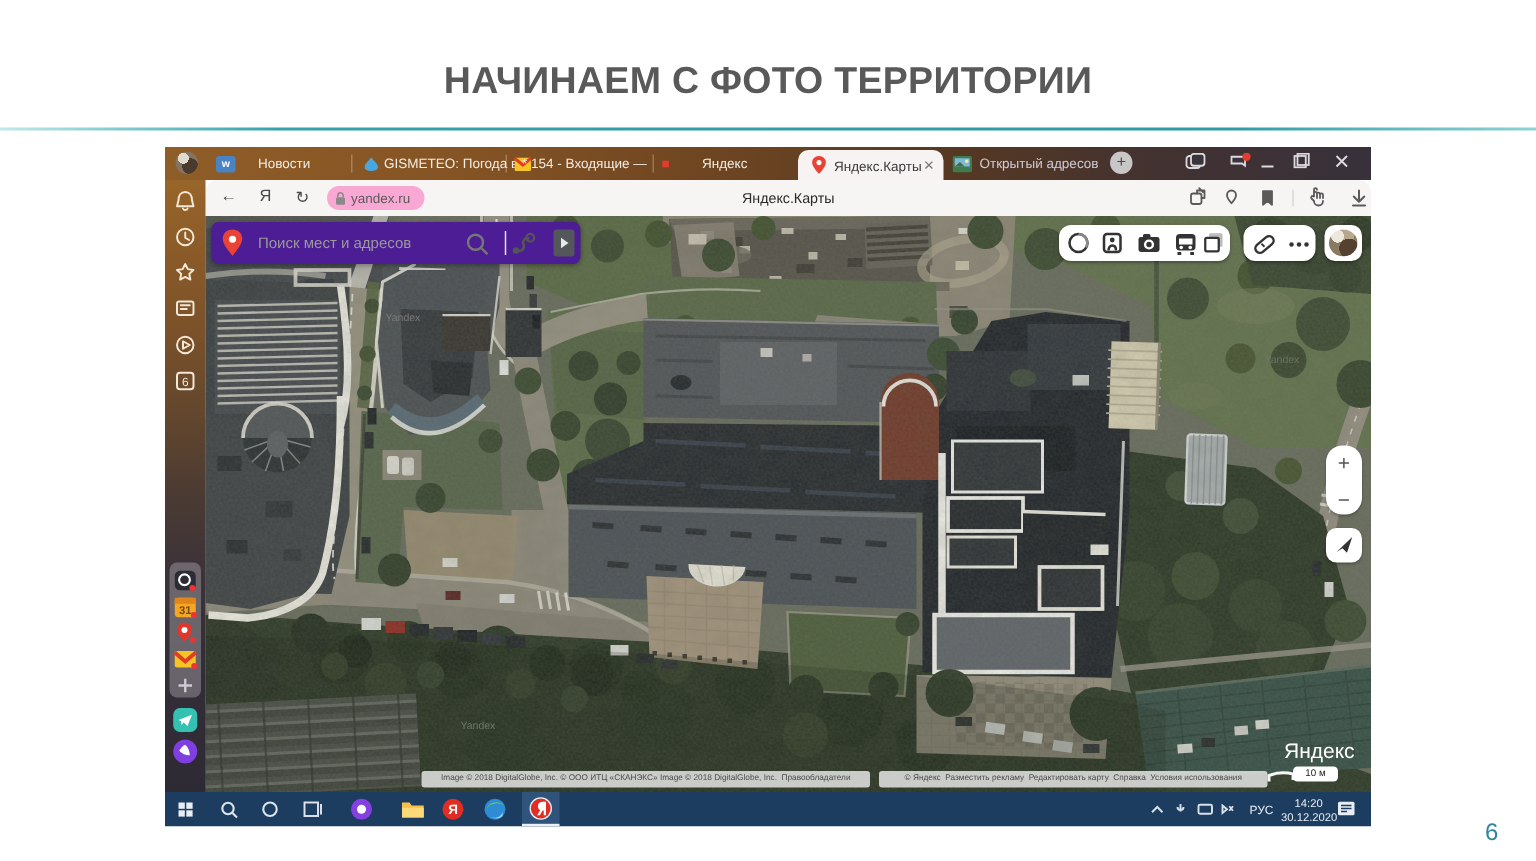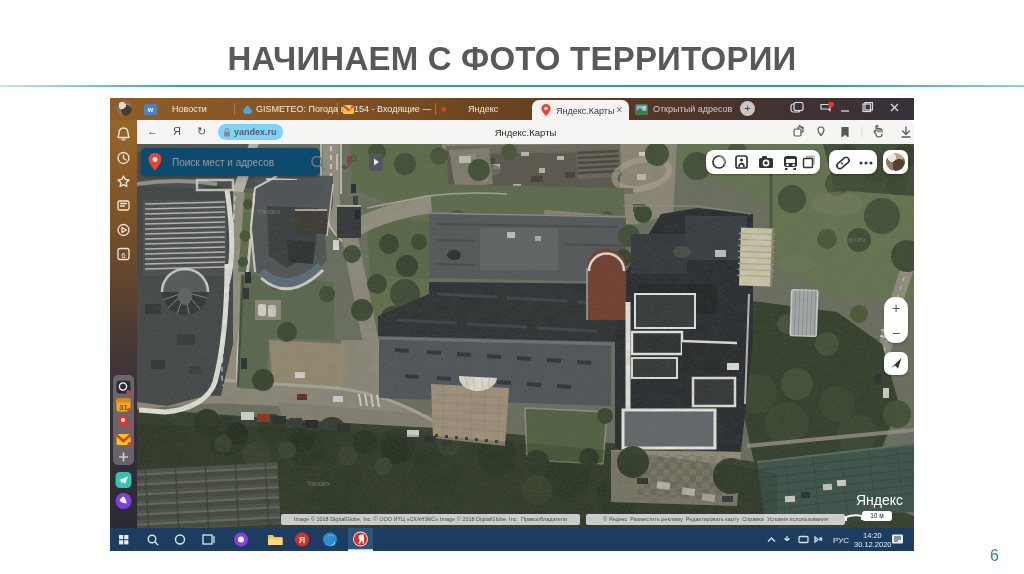"НАЧИНАЕМ С ФОТО ТЕРРИТОРИИ" .title { font-size: 33px -> 25px }
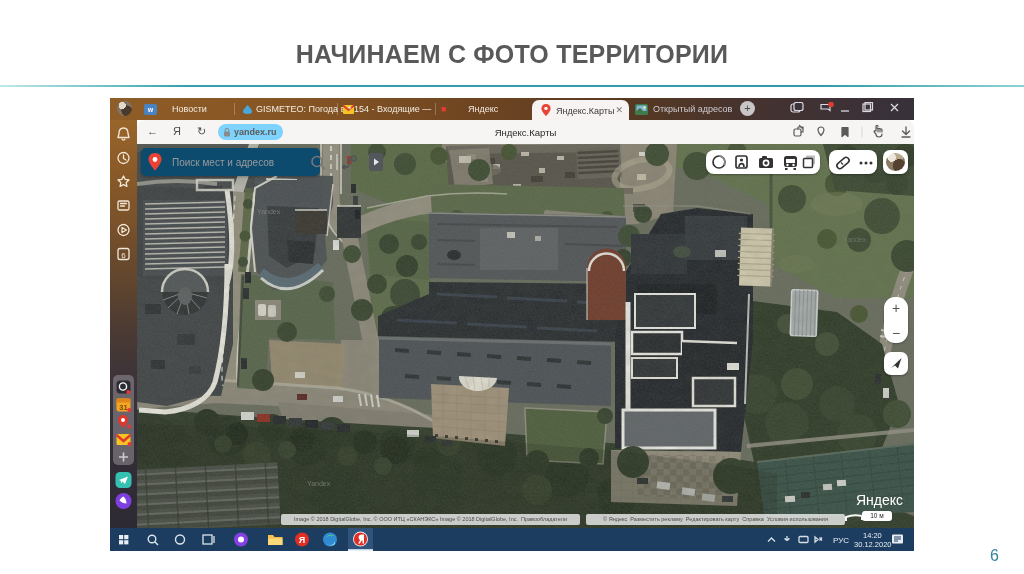"yandex.ru" .urlpill { background: #7dd3fc -> #f9a8d4; font-weight: bold -> none }
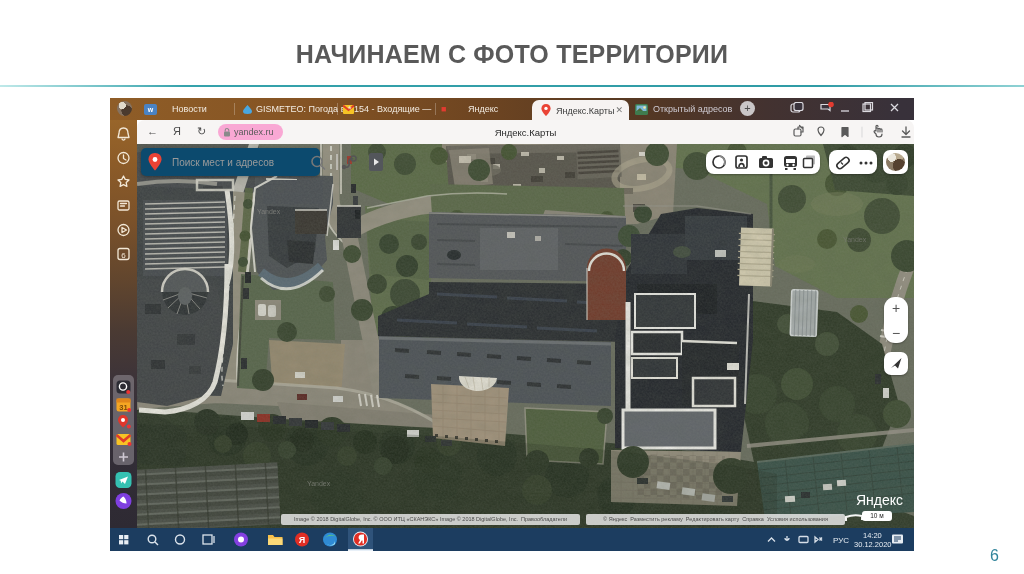"Поиск мест и адресов" .searchbox { background: #0c4a6e -> #4c1d95; text-align: center -> none; width: 179px -> 246px }
